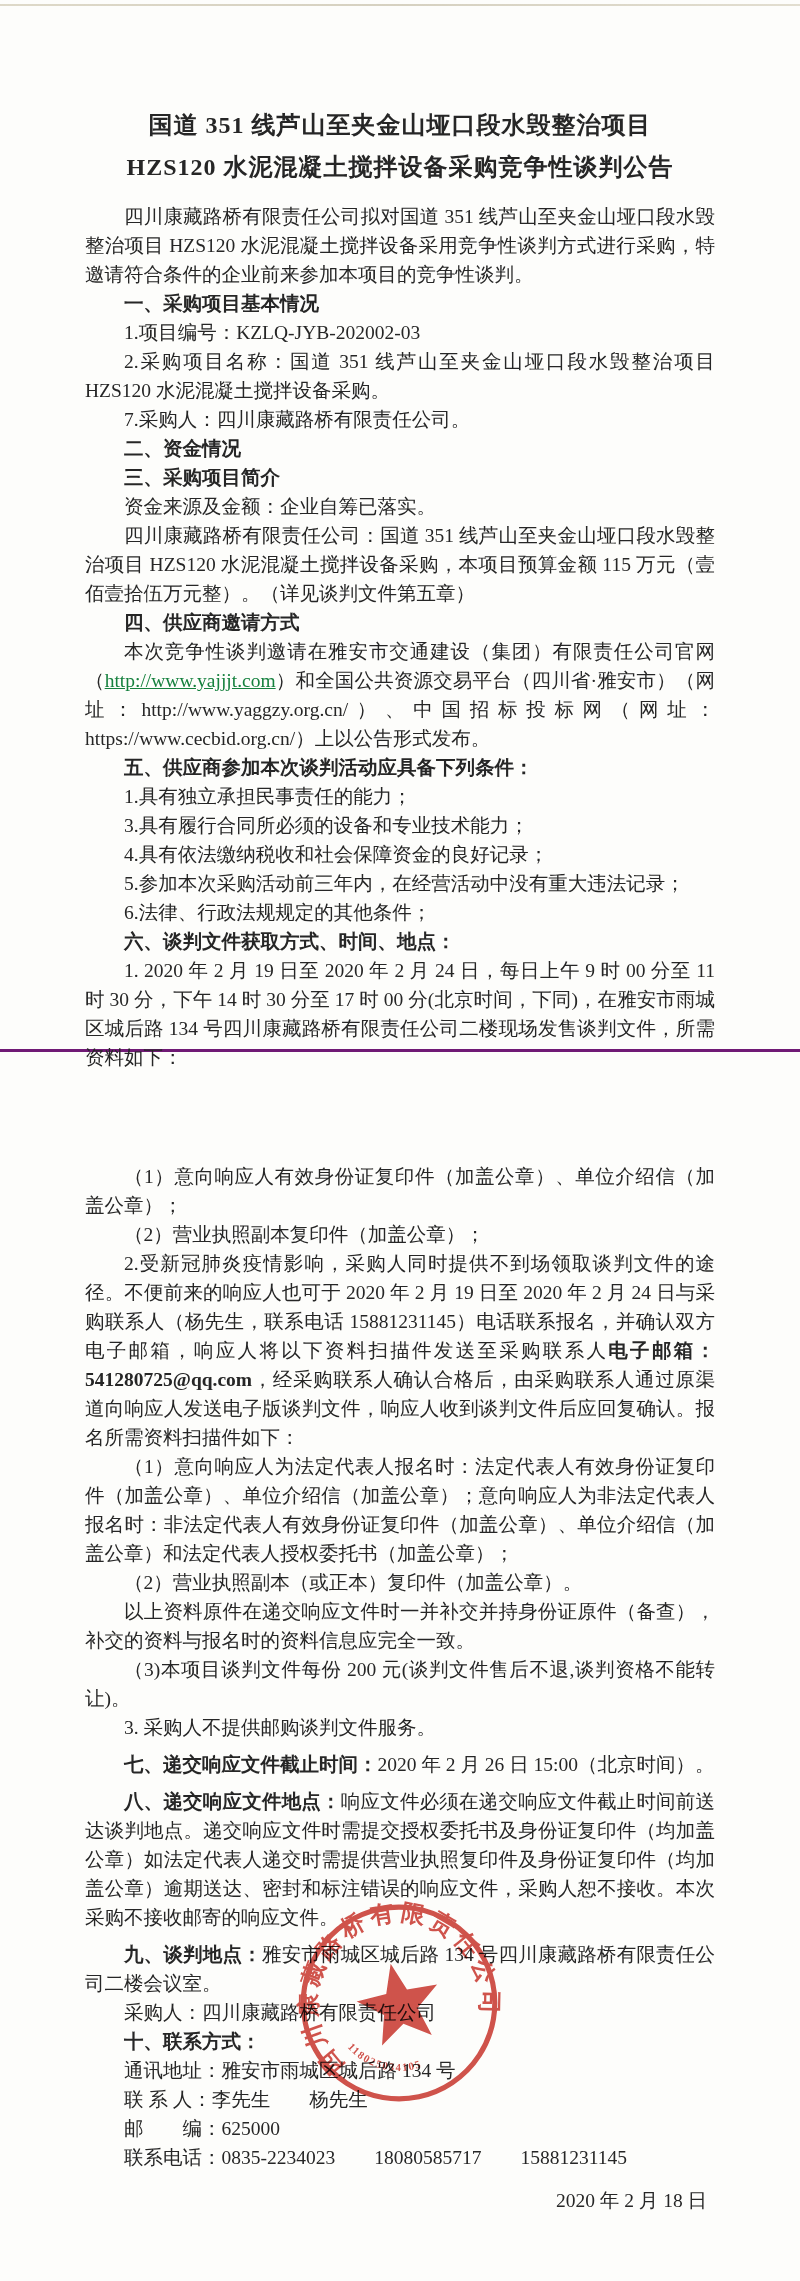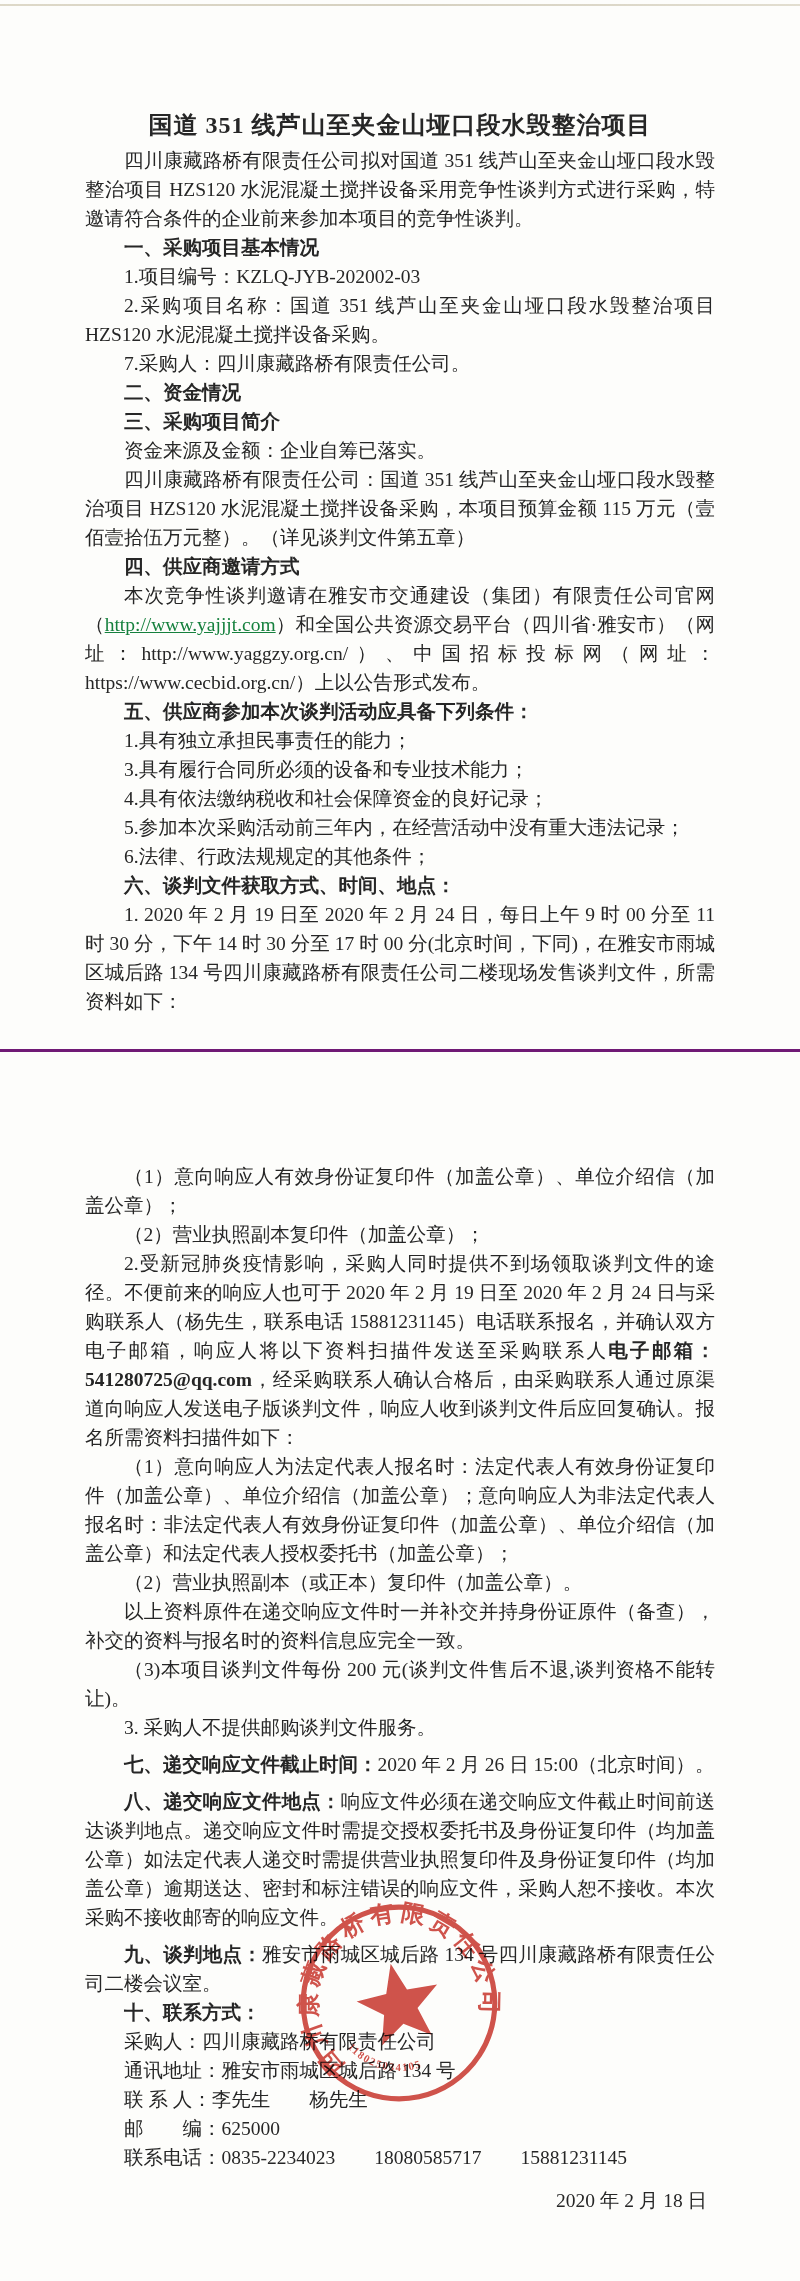"HZS120 水泥混凝土搅拌设备采购竞争性谈判公告" h1.title { html: none -> <h1>HZS120 水泥混凝土搅拌设备采购竞争性谈判公告</h1> }
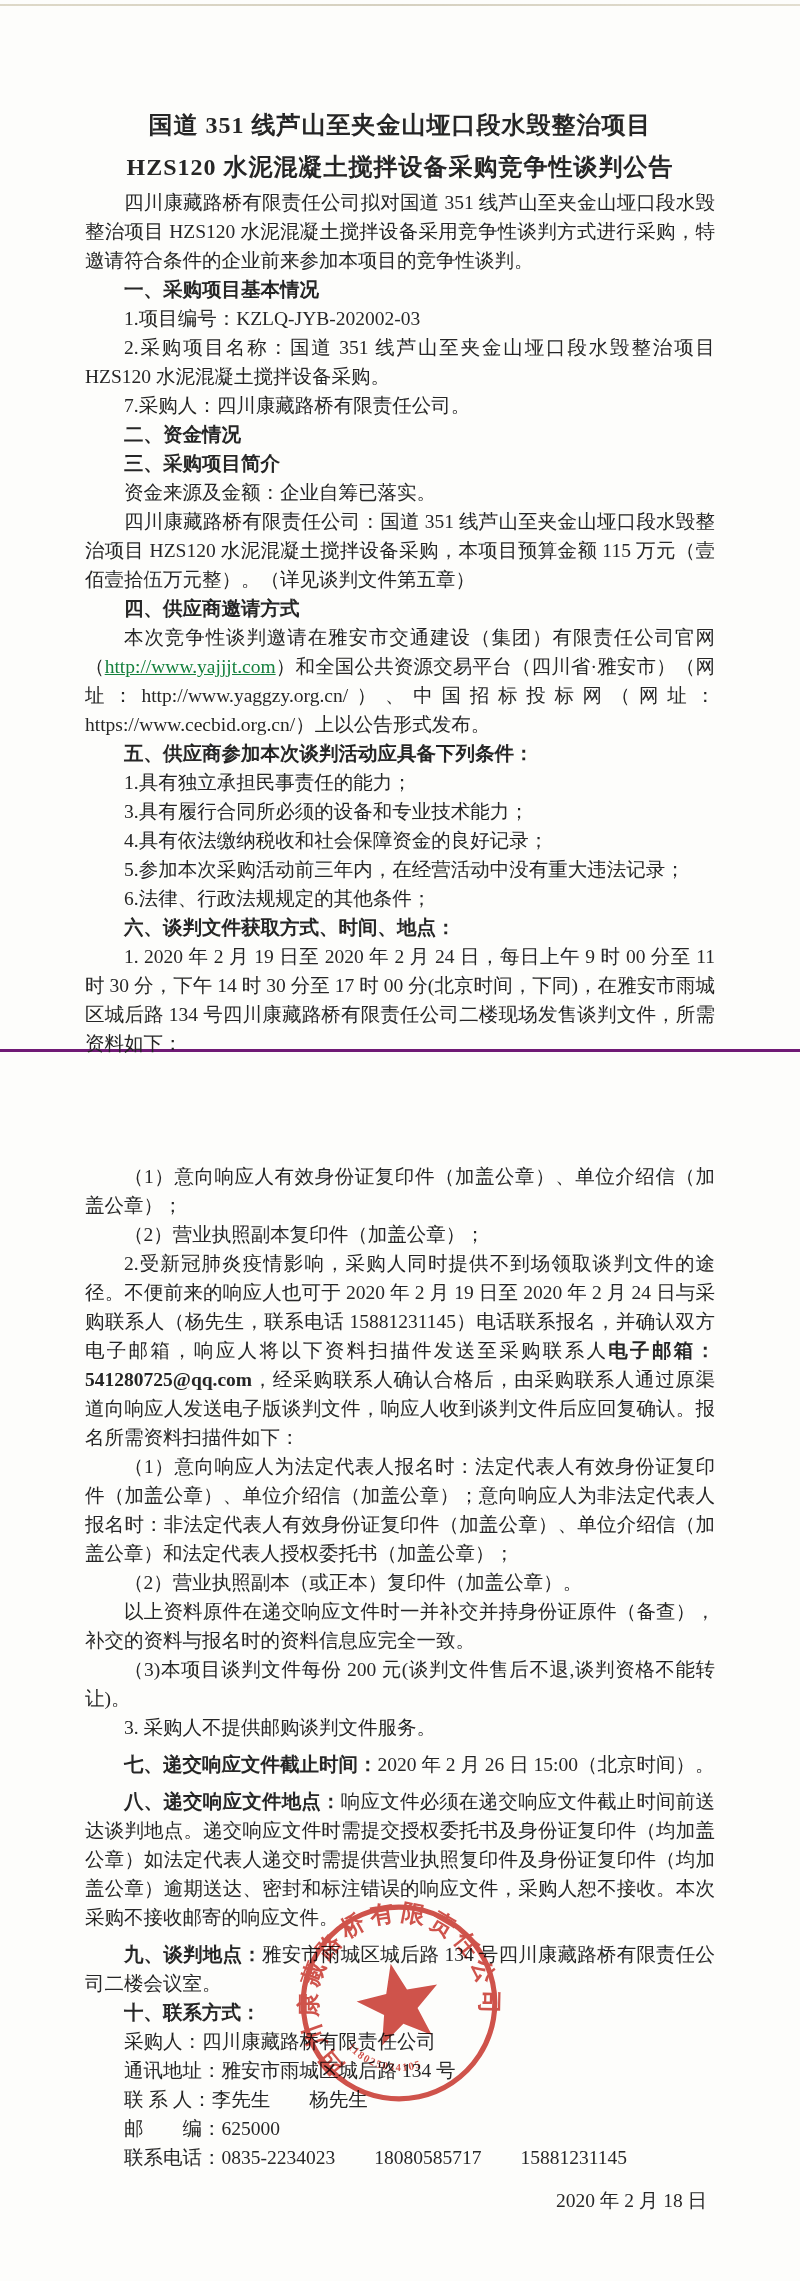"四川康藏路桥有限责任公司拟对国道 351 线芦山至夹金山垭口段水毁整治项目" p.para { margin-top: none -> 14px }
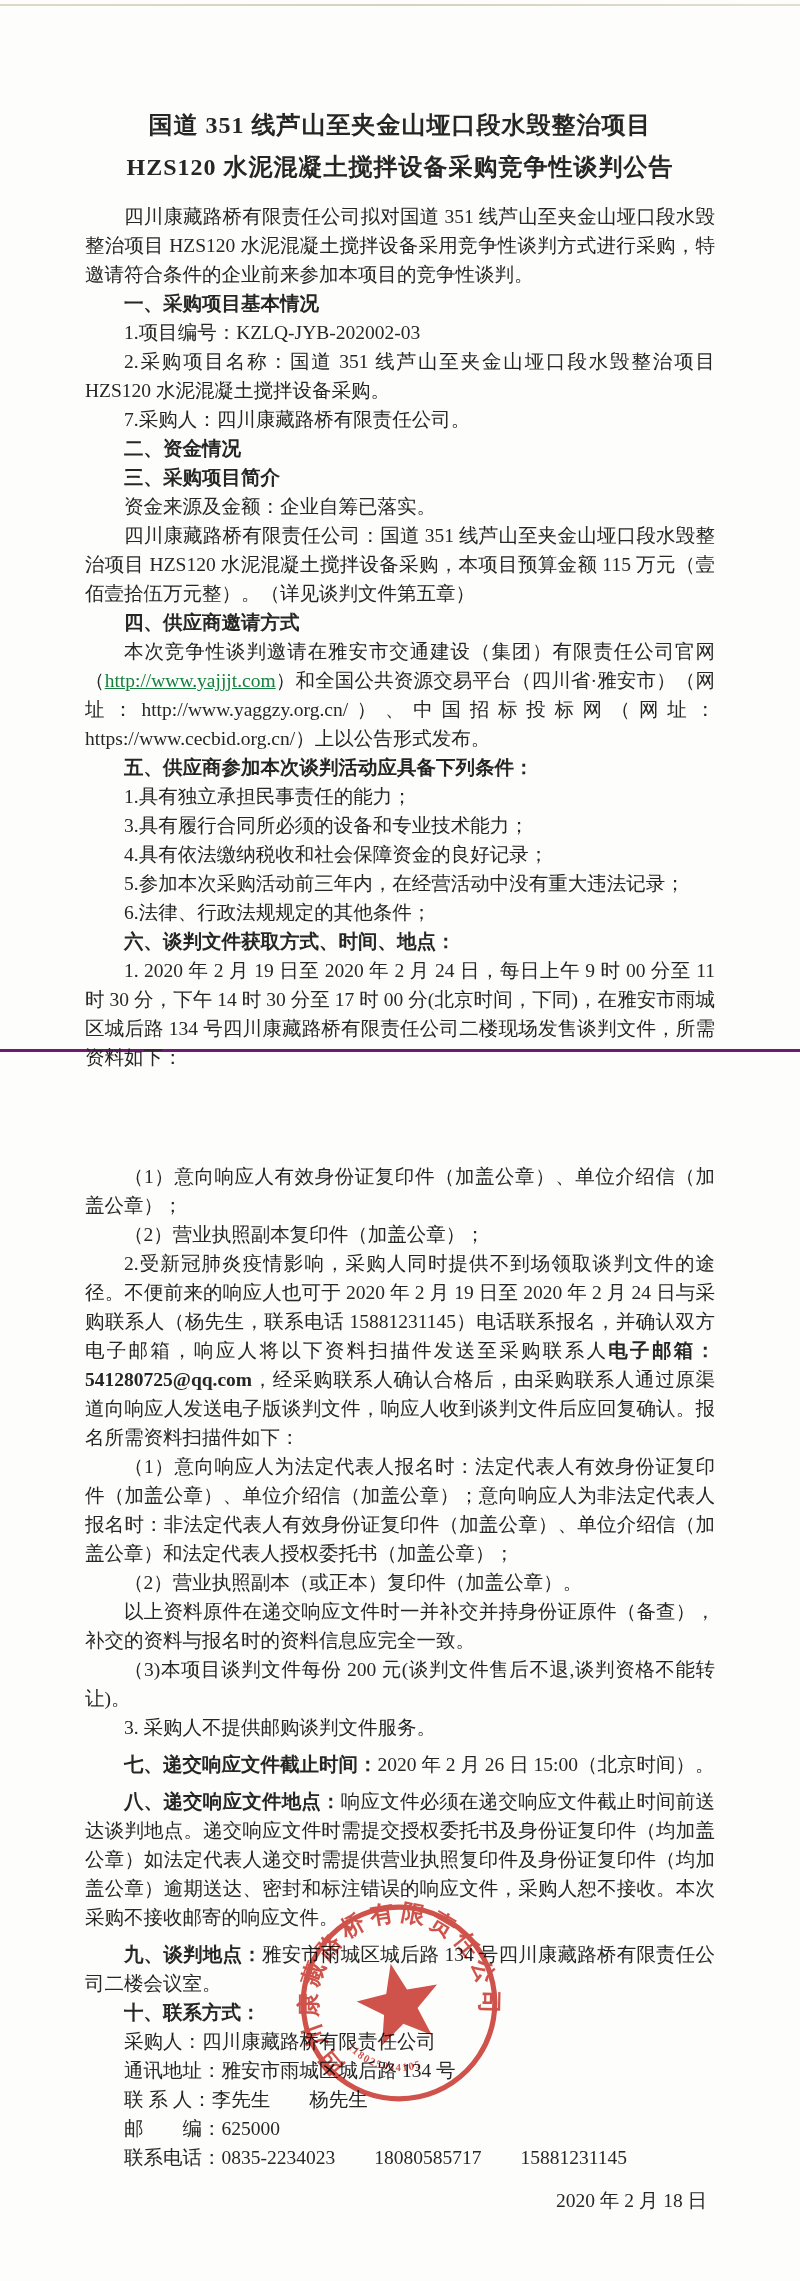"十、联系方式：" p.para { order: before "采购人：四川康藏路桥有限责任公司" -> after "采购人：四川康藏路桥有限责任公司" }
